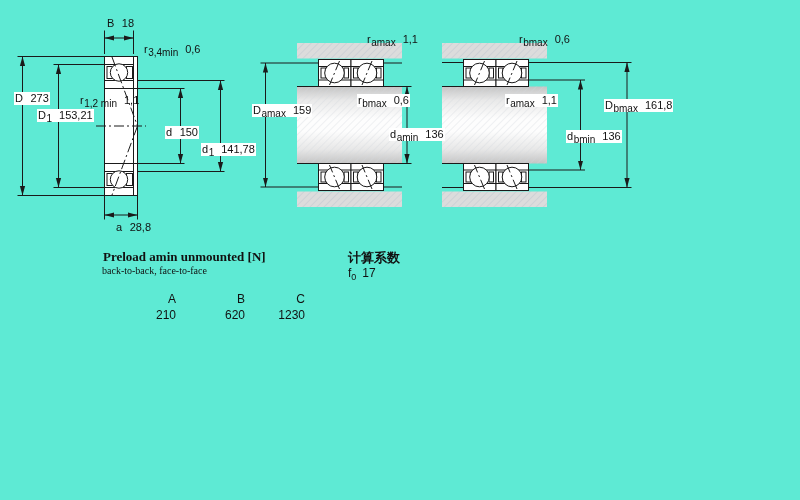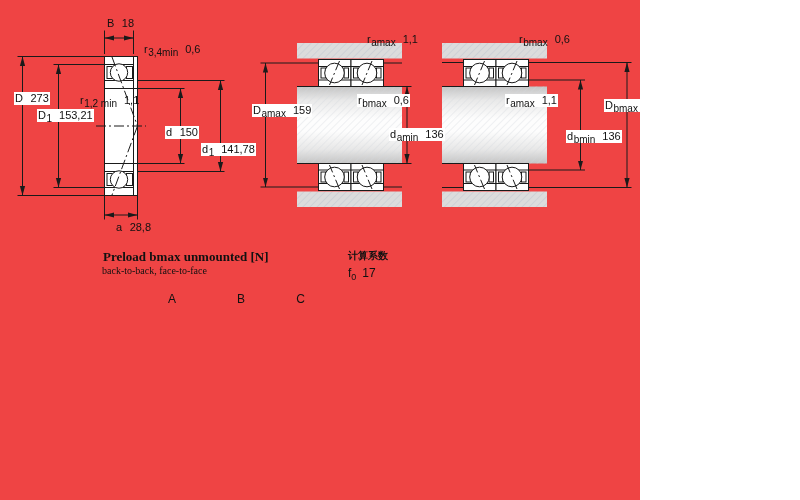"B 18" #stage { background: #ef4444 -> #5eead4; width: 640px -> 800px }
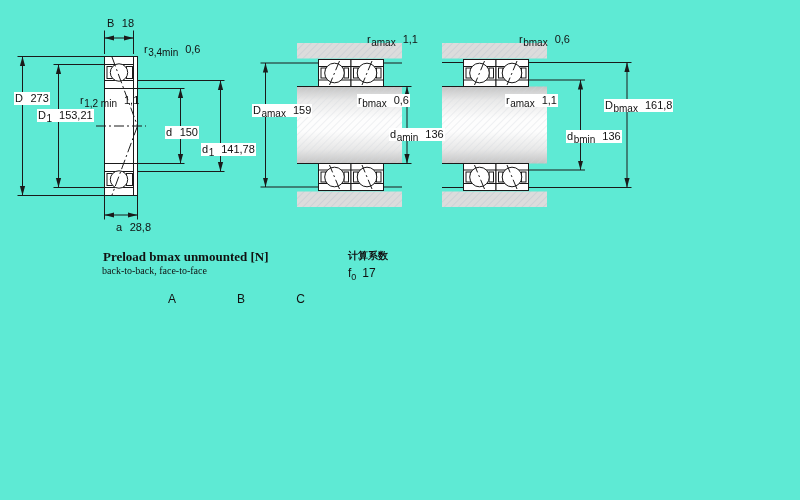"Preload bmax unmounted [N]" div.preload-title { text: bmax -> amin }
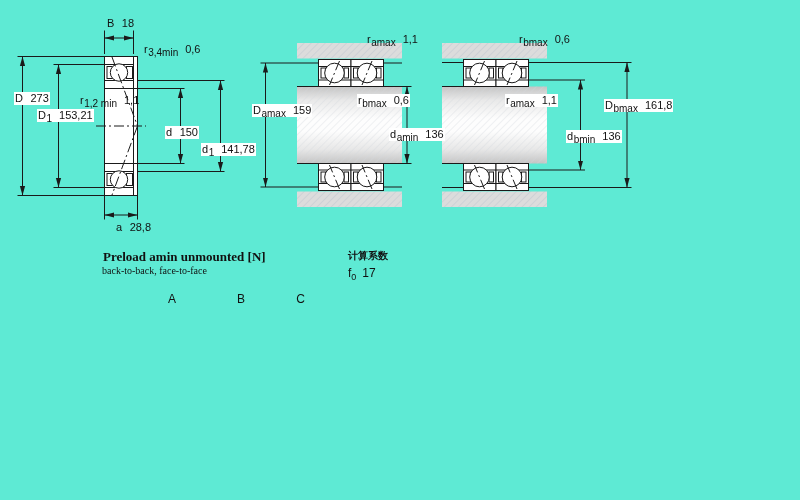"计算系数" .calc-title { font-size: 10px -> 13px }
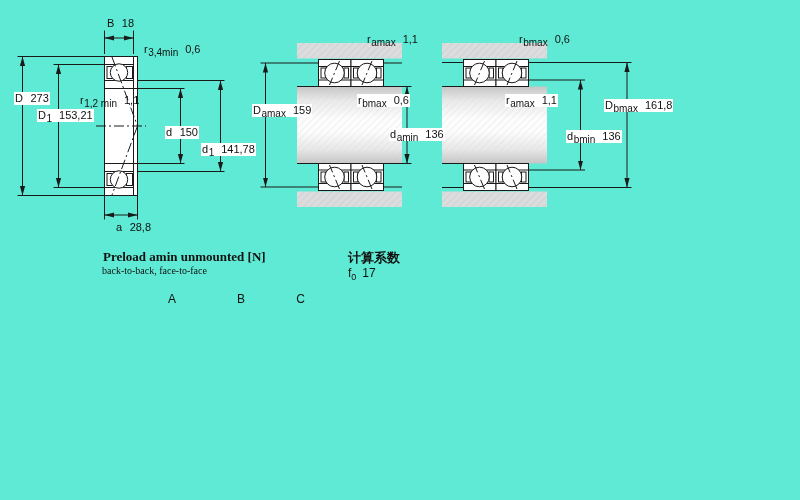"210 620 1230" div.tbl-row { html: none -> <div> <span>210</span><span>620</span><span>1230</span> </div> }
